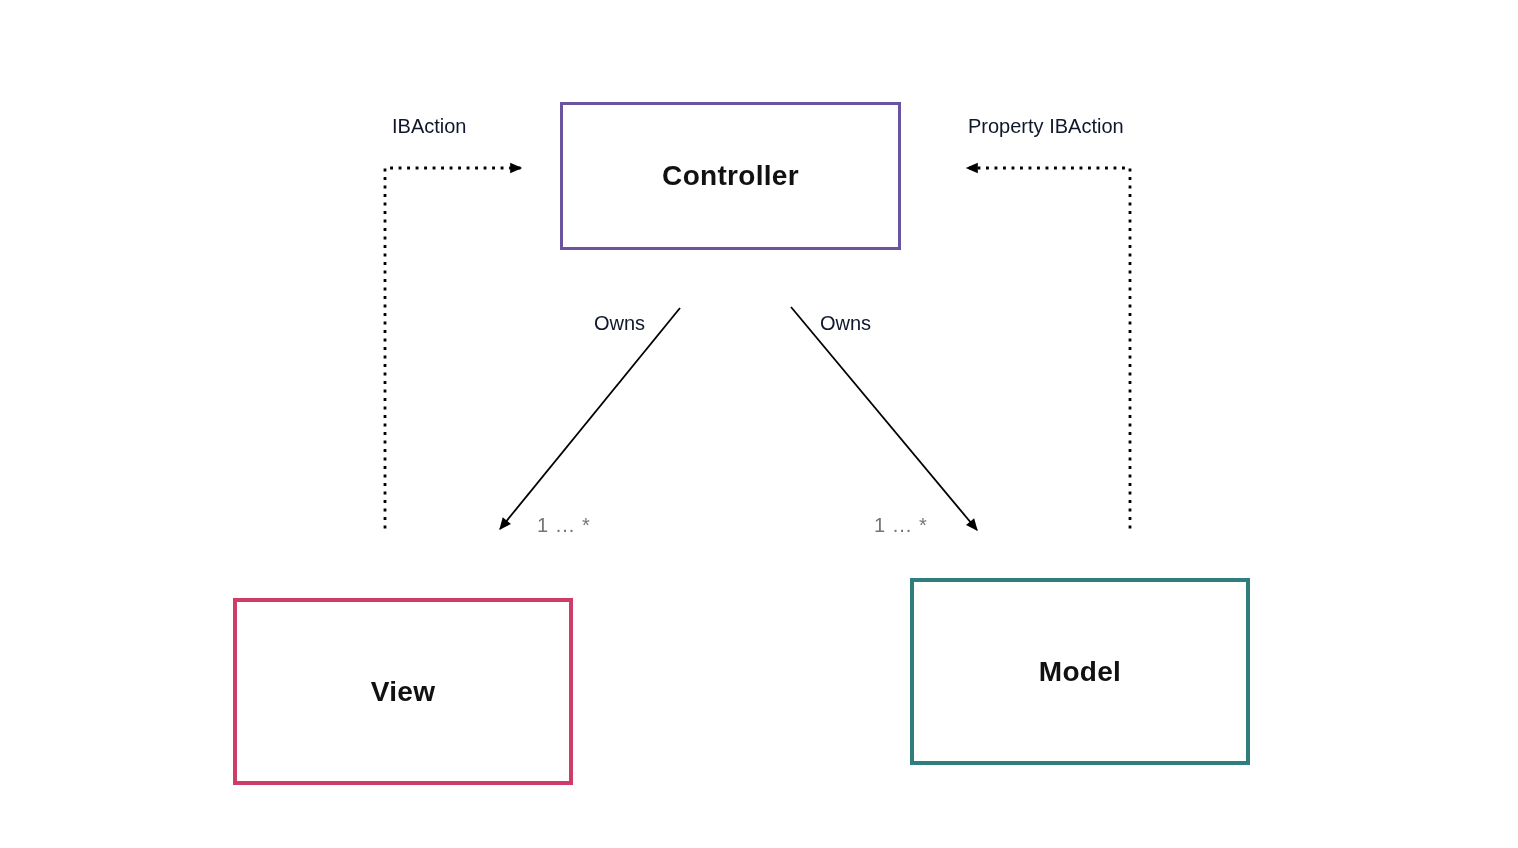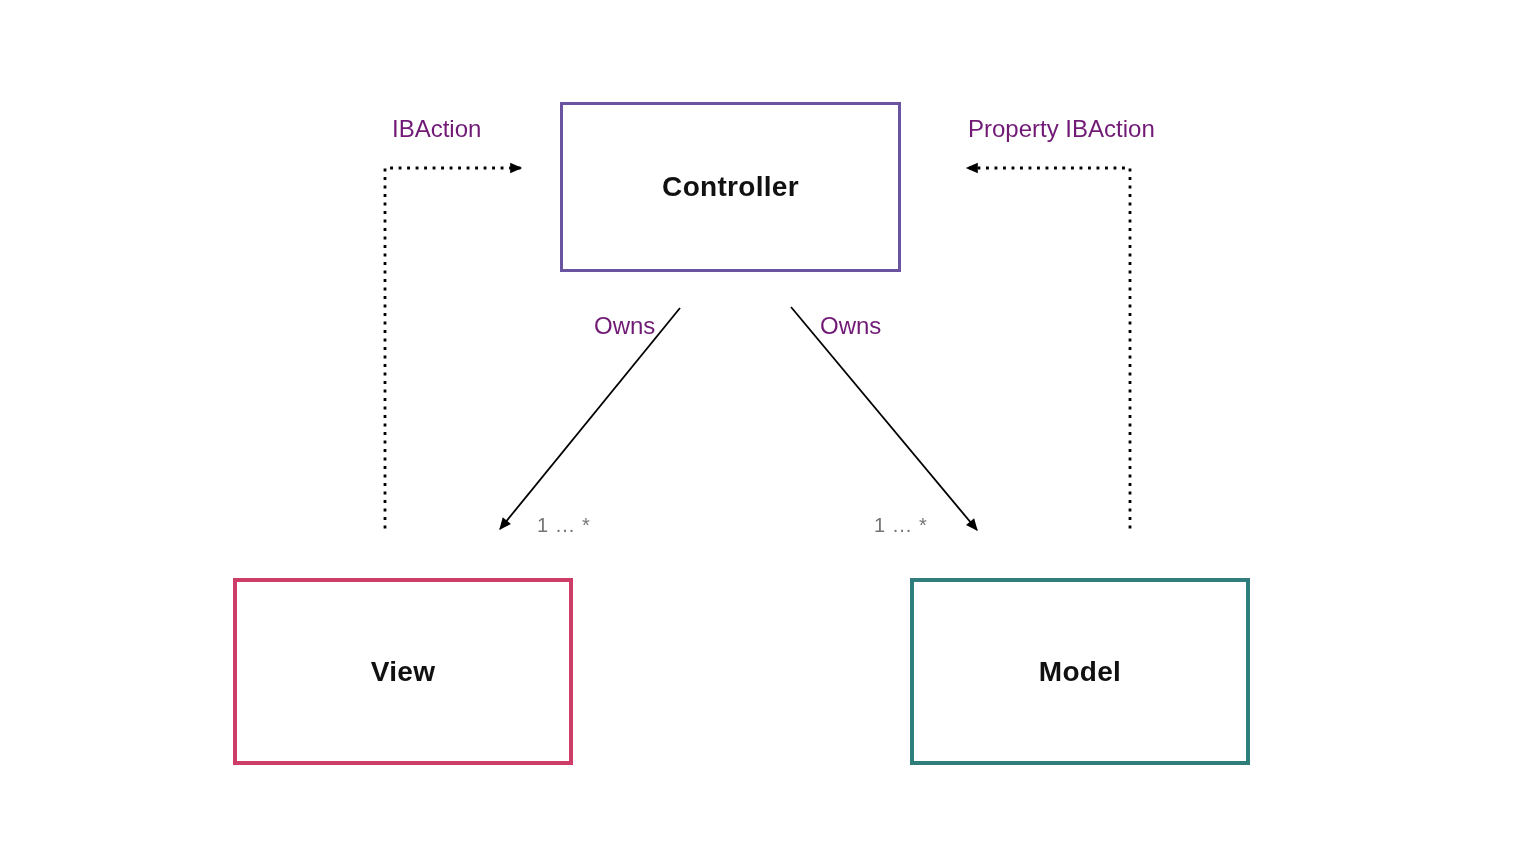"IBAction" .edge-label { color: #701a75 -> #0f172a; font-size: 24px -> 20px }
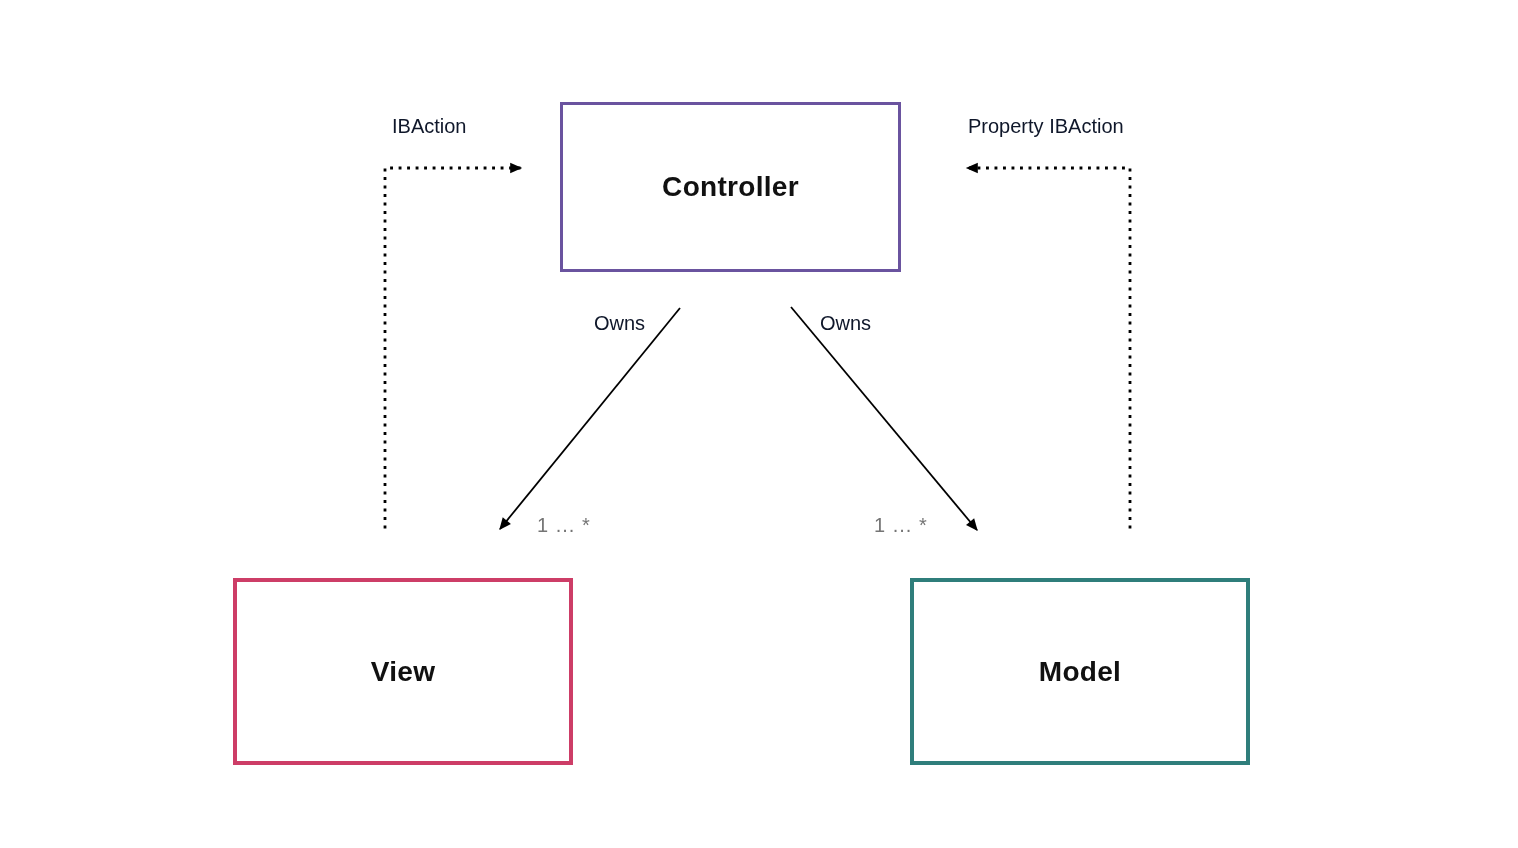"Controller" #node-controller { height: 170px -> 148px }
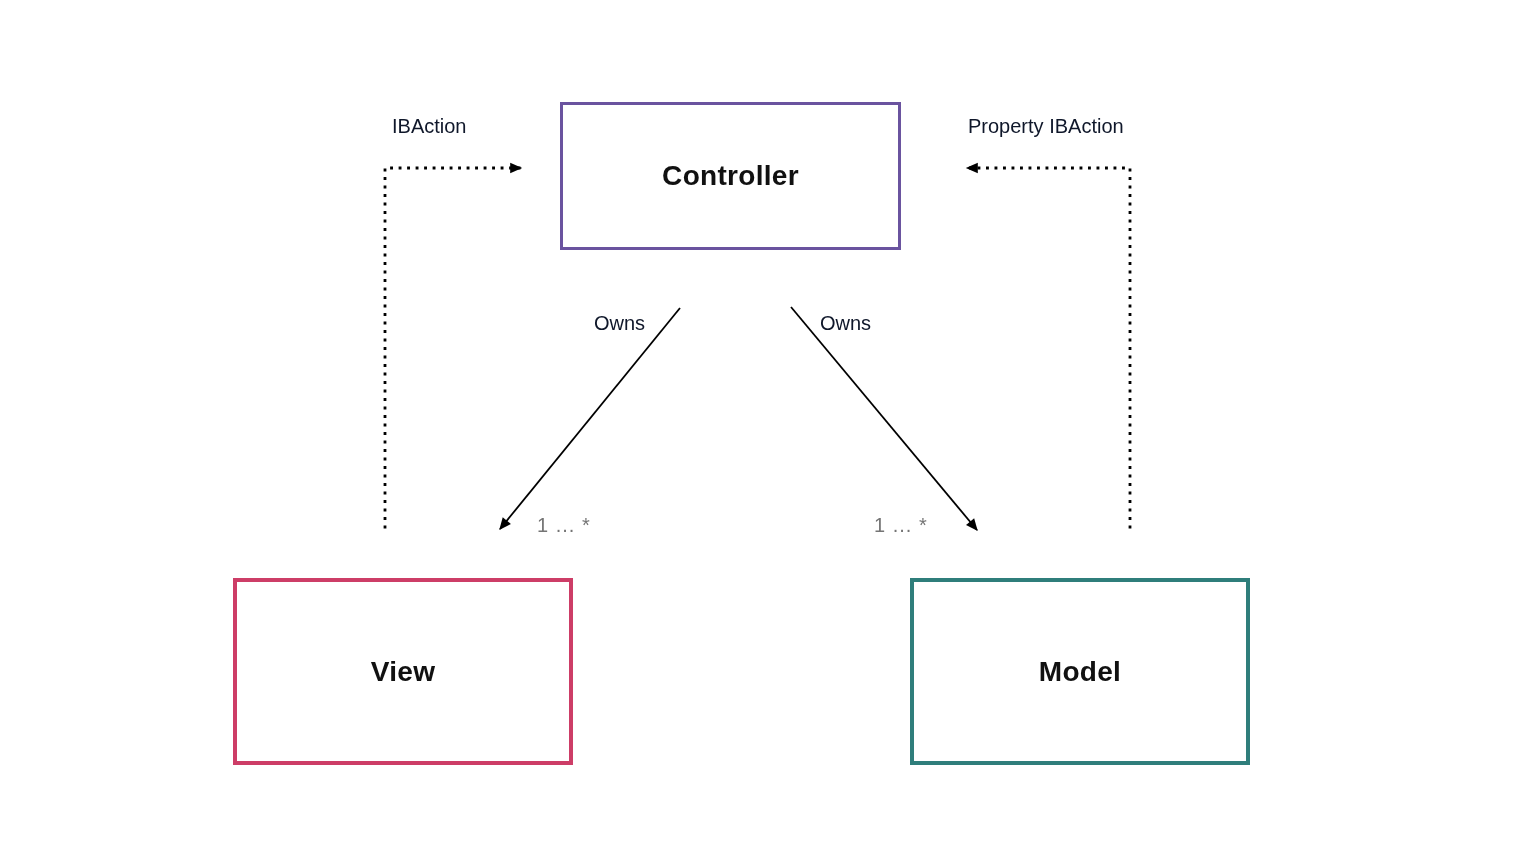"View" div.node { margin-top: none -> 20px }
